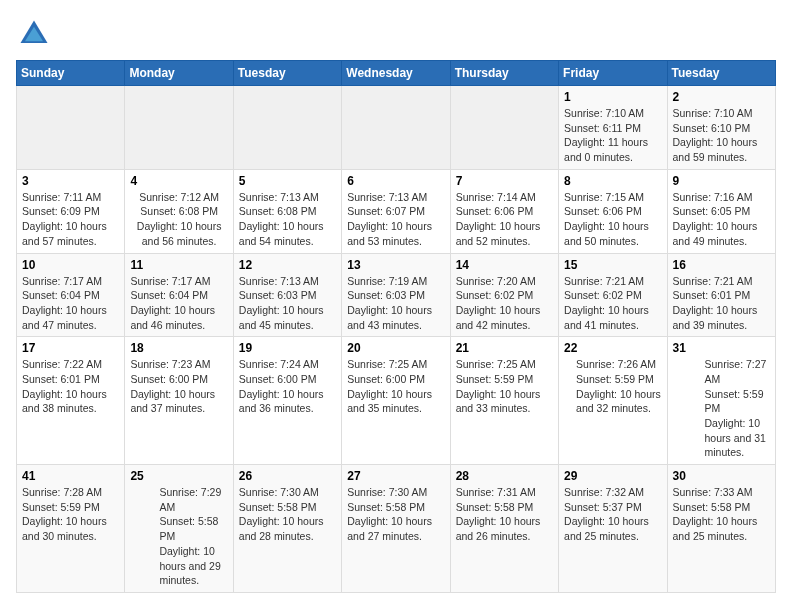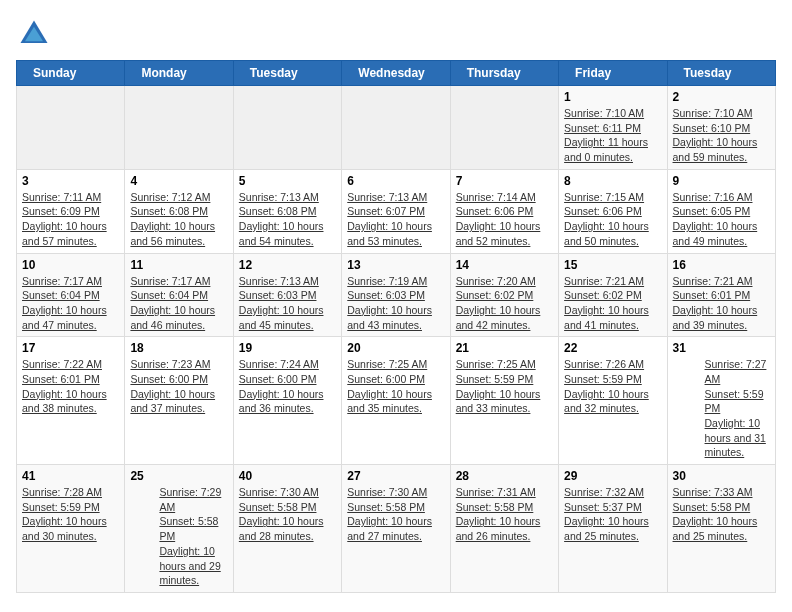"Sunday" .calendar th { padding: 5px 16px -> 5px 4px }
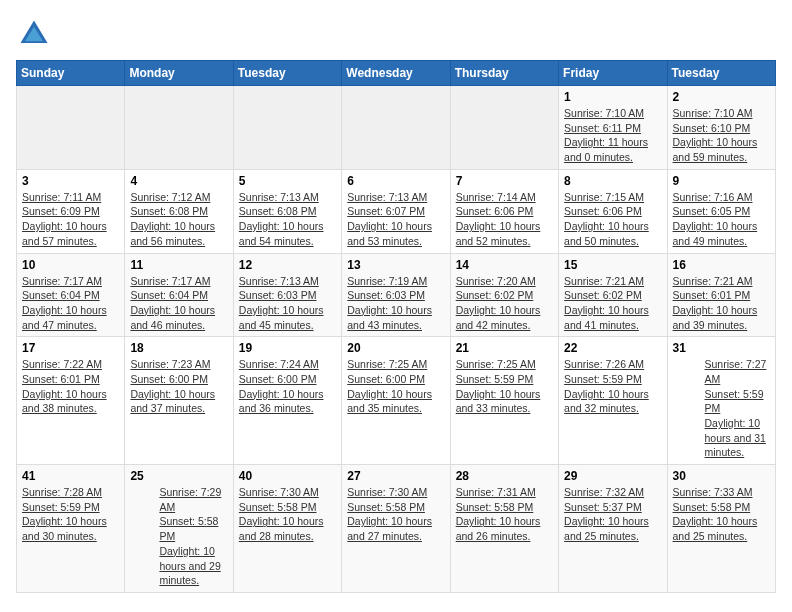"Sunrise: 7:10 AM" .day-info { text-decoration: underline -> none }
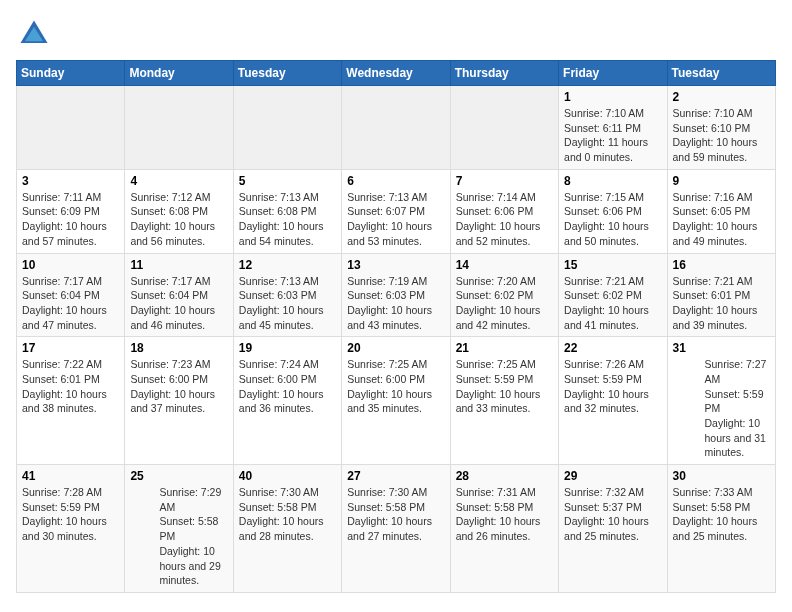"Sunrise: 7:12 AM" div.day-info { text-align: none -> center }
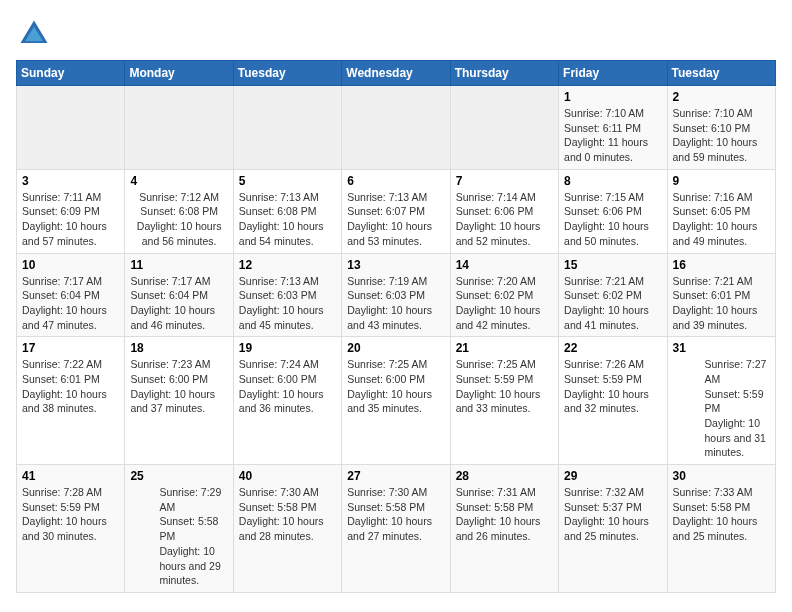"Sunrise: 7:26 AM" div.day-info { margin-left: none -> 12px }
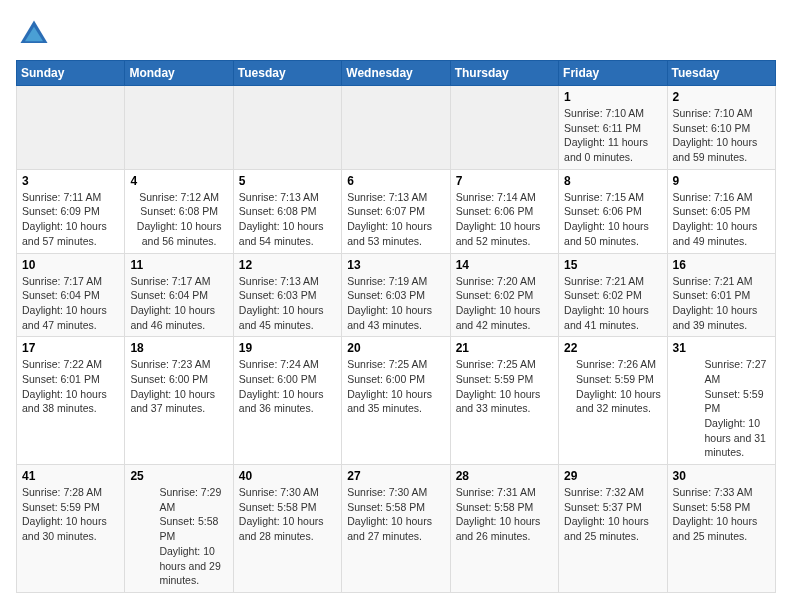"40" span.day-number { text: 40 -> 26 }
